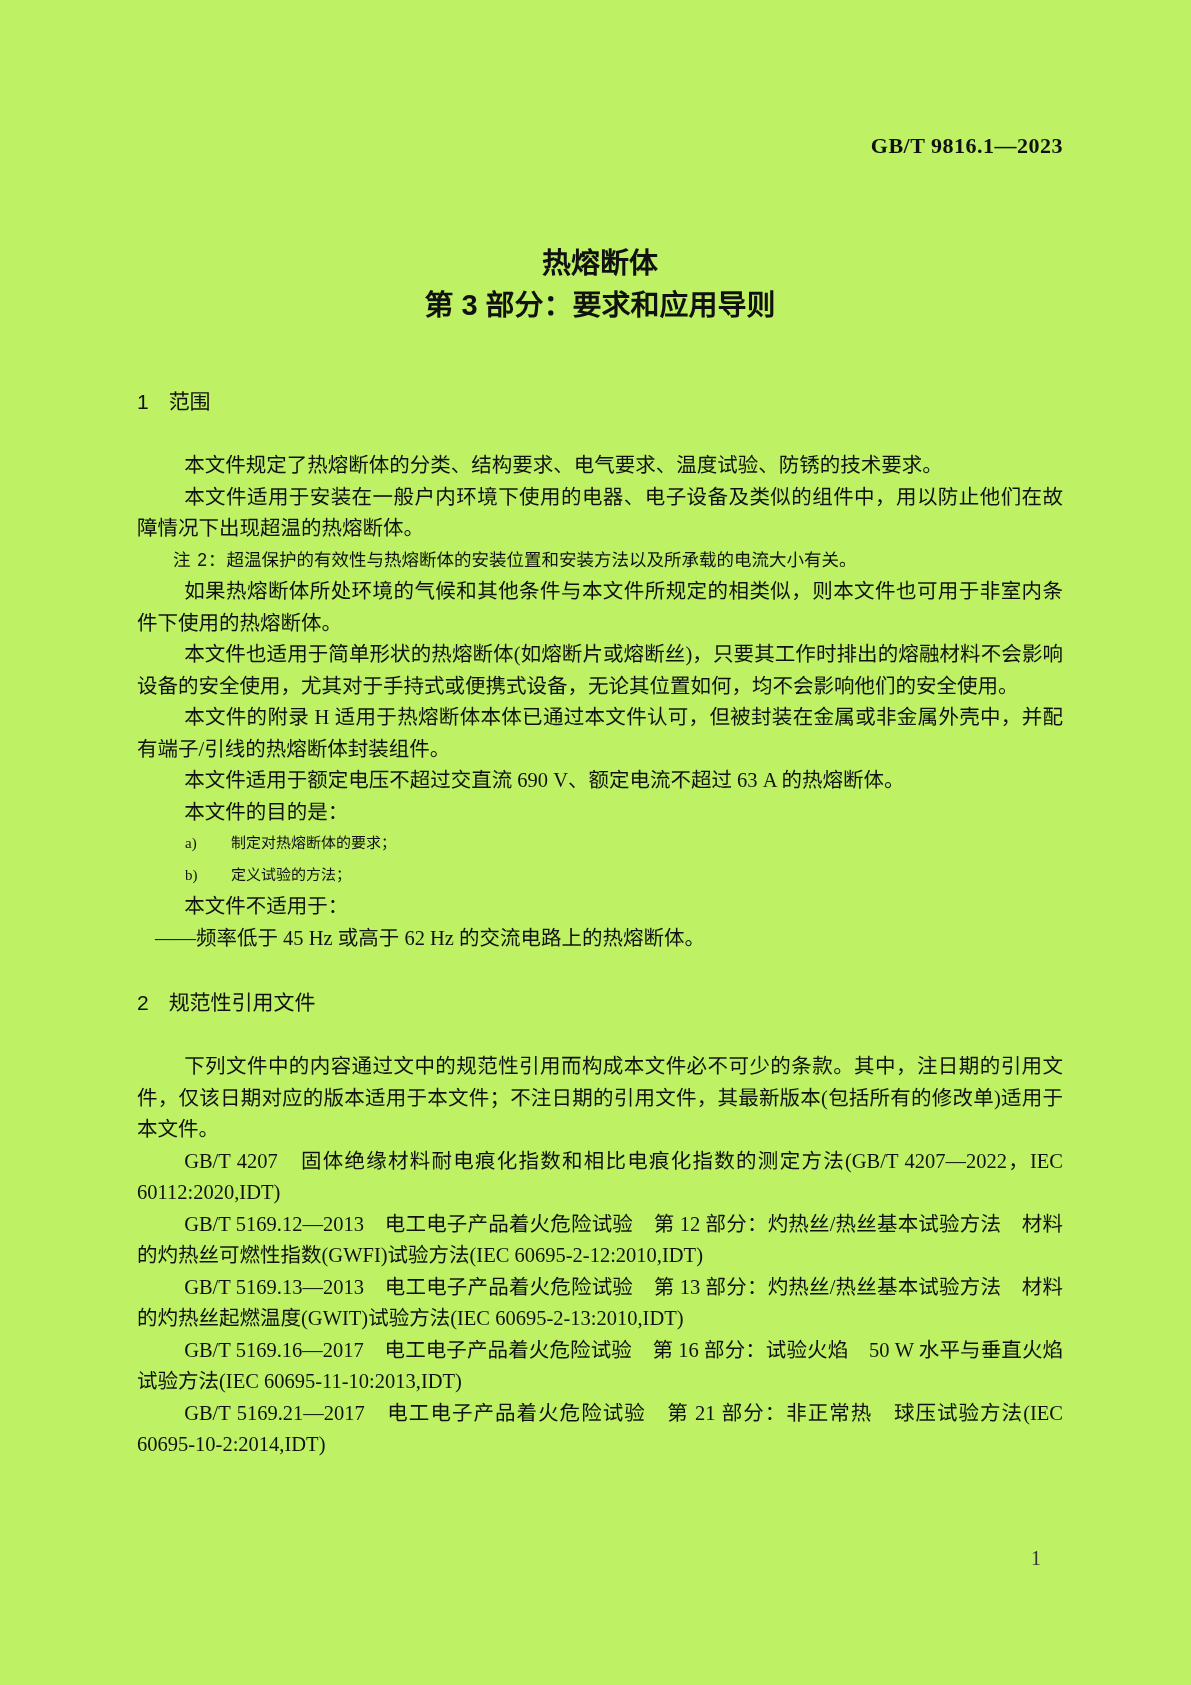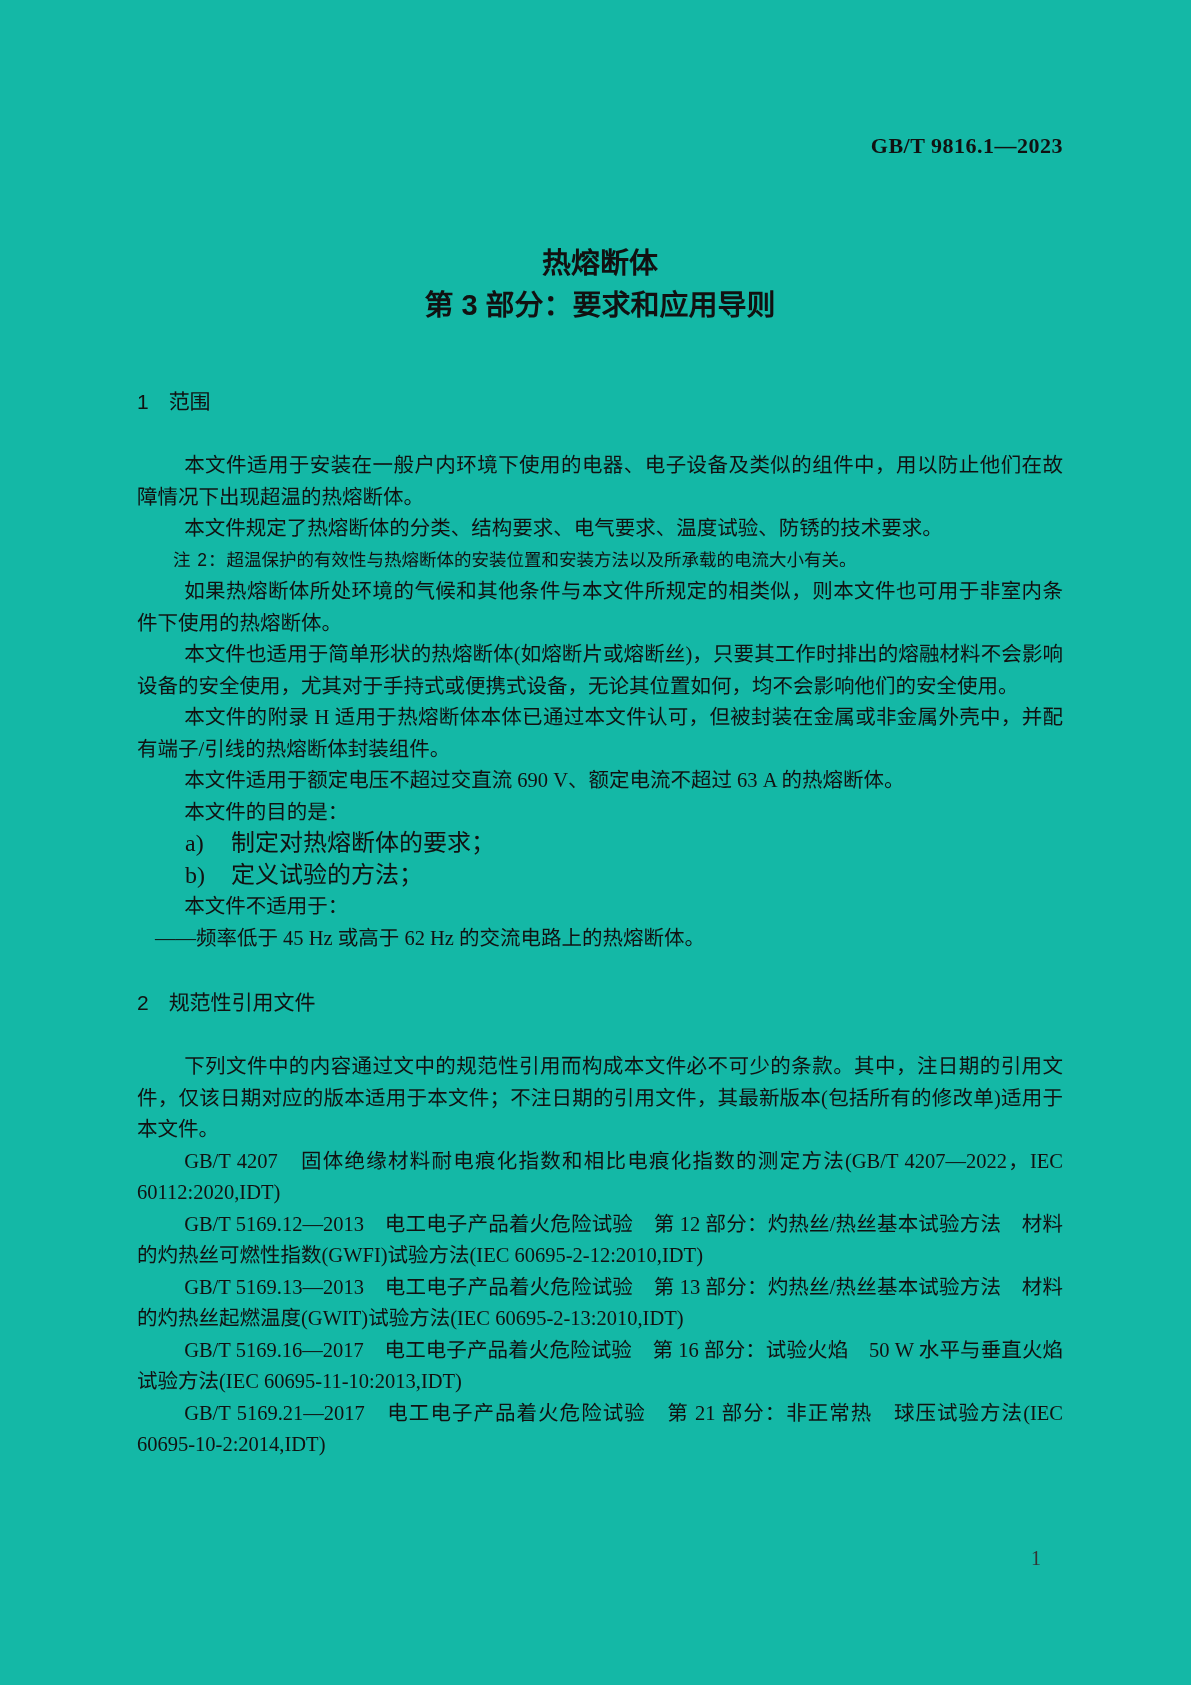"GB/T 9816.1—2023" .page { background: #14b8a6 -> #bef264 }
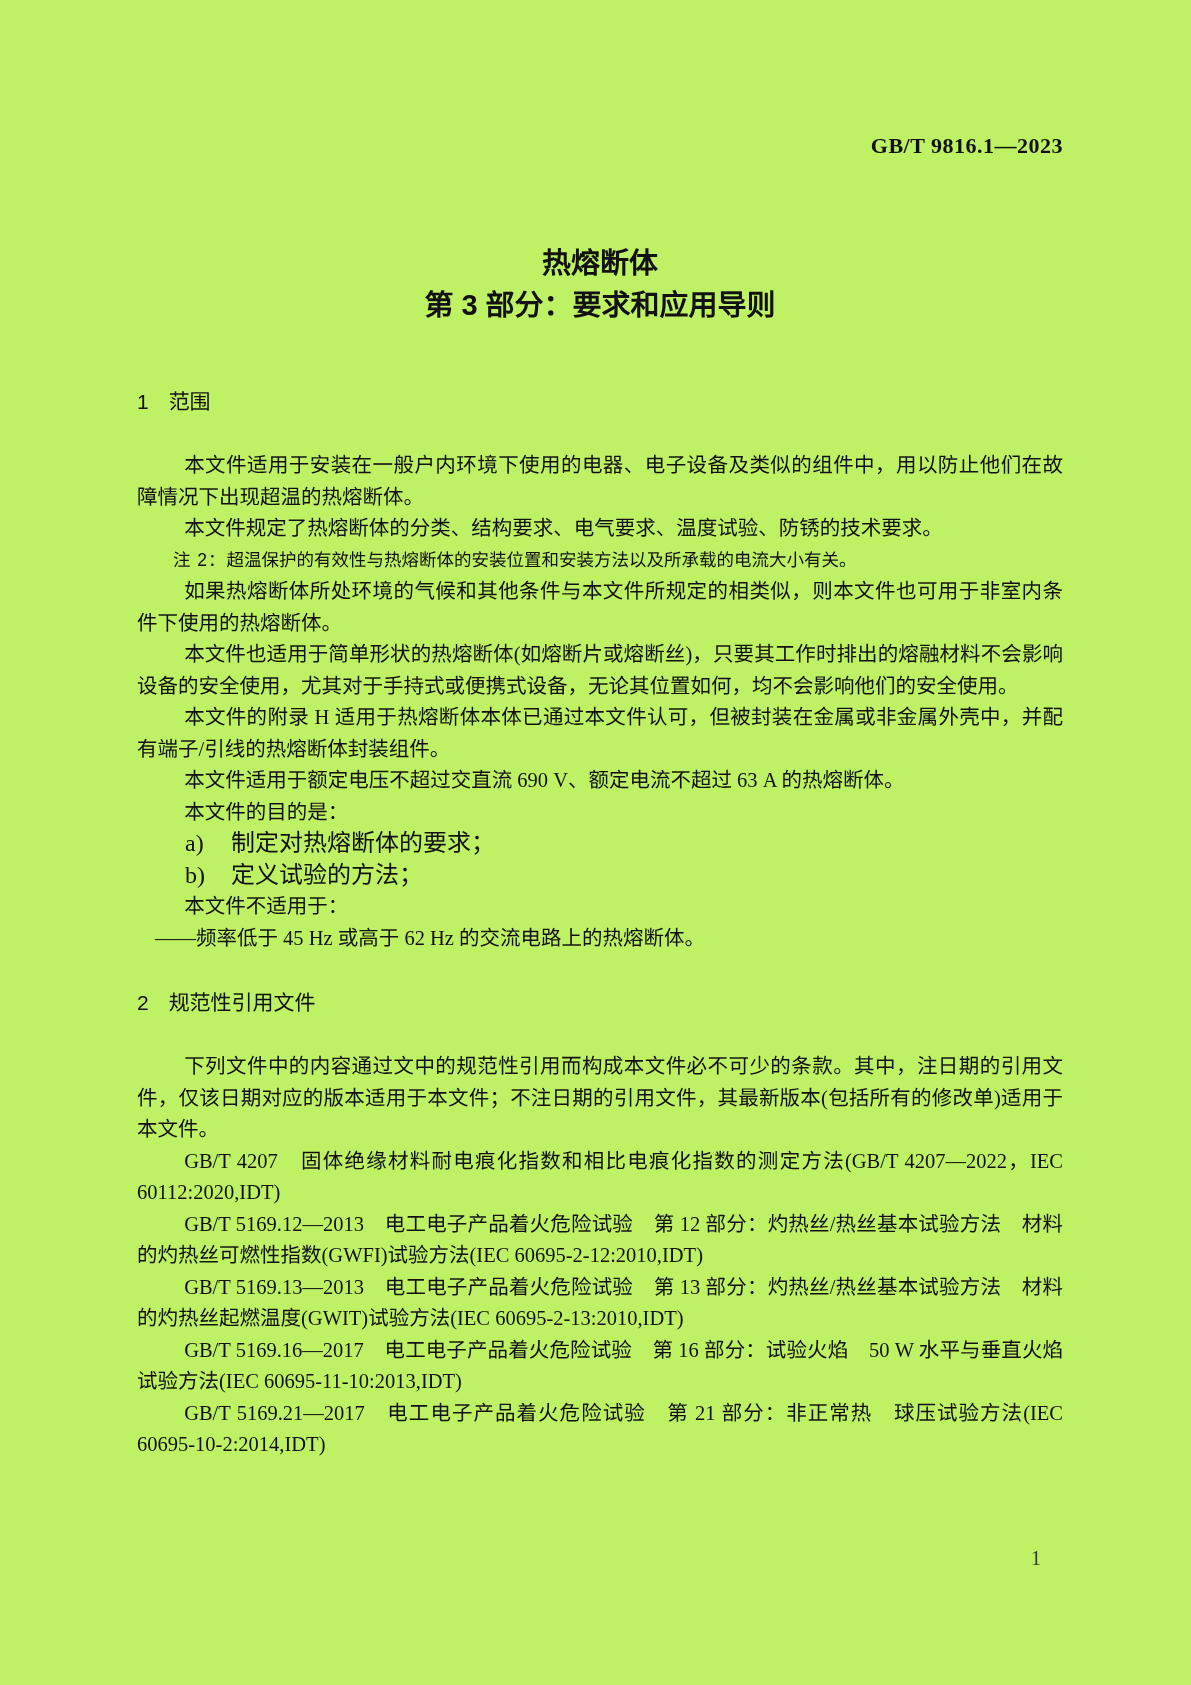"本文件适用于安装在一般户内环境下使用的电器、电子设备及类似的组件中，用以防止他们" p.body-text { order: before "本文件规定了热熔断体的分类、结构要求、电气要求、温度试验、防锈的技术要求。" -> after "本文件规定了热熔断体的分类、结构要求、电气要求、温度试验、防锈的技术要求。" }
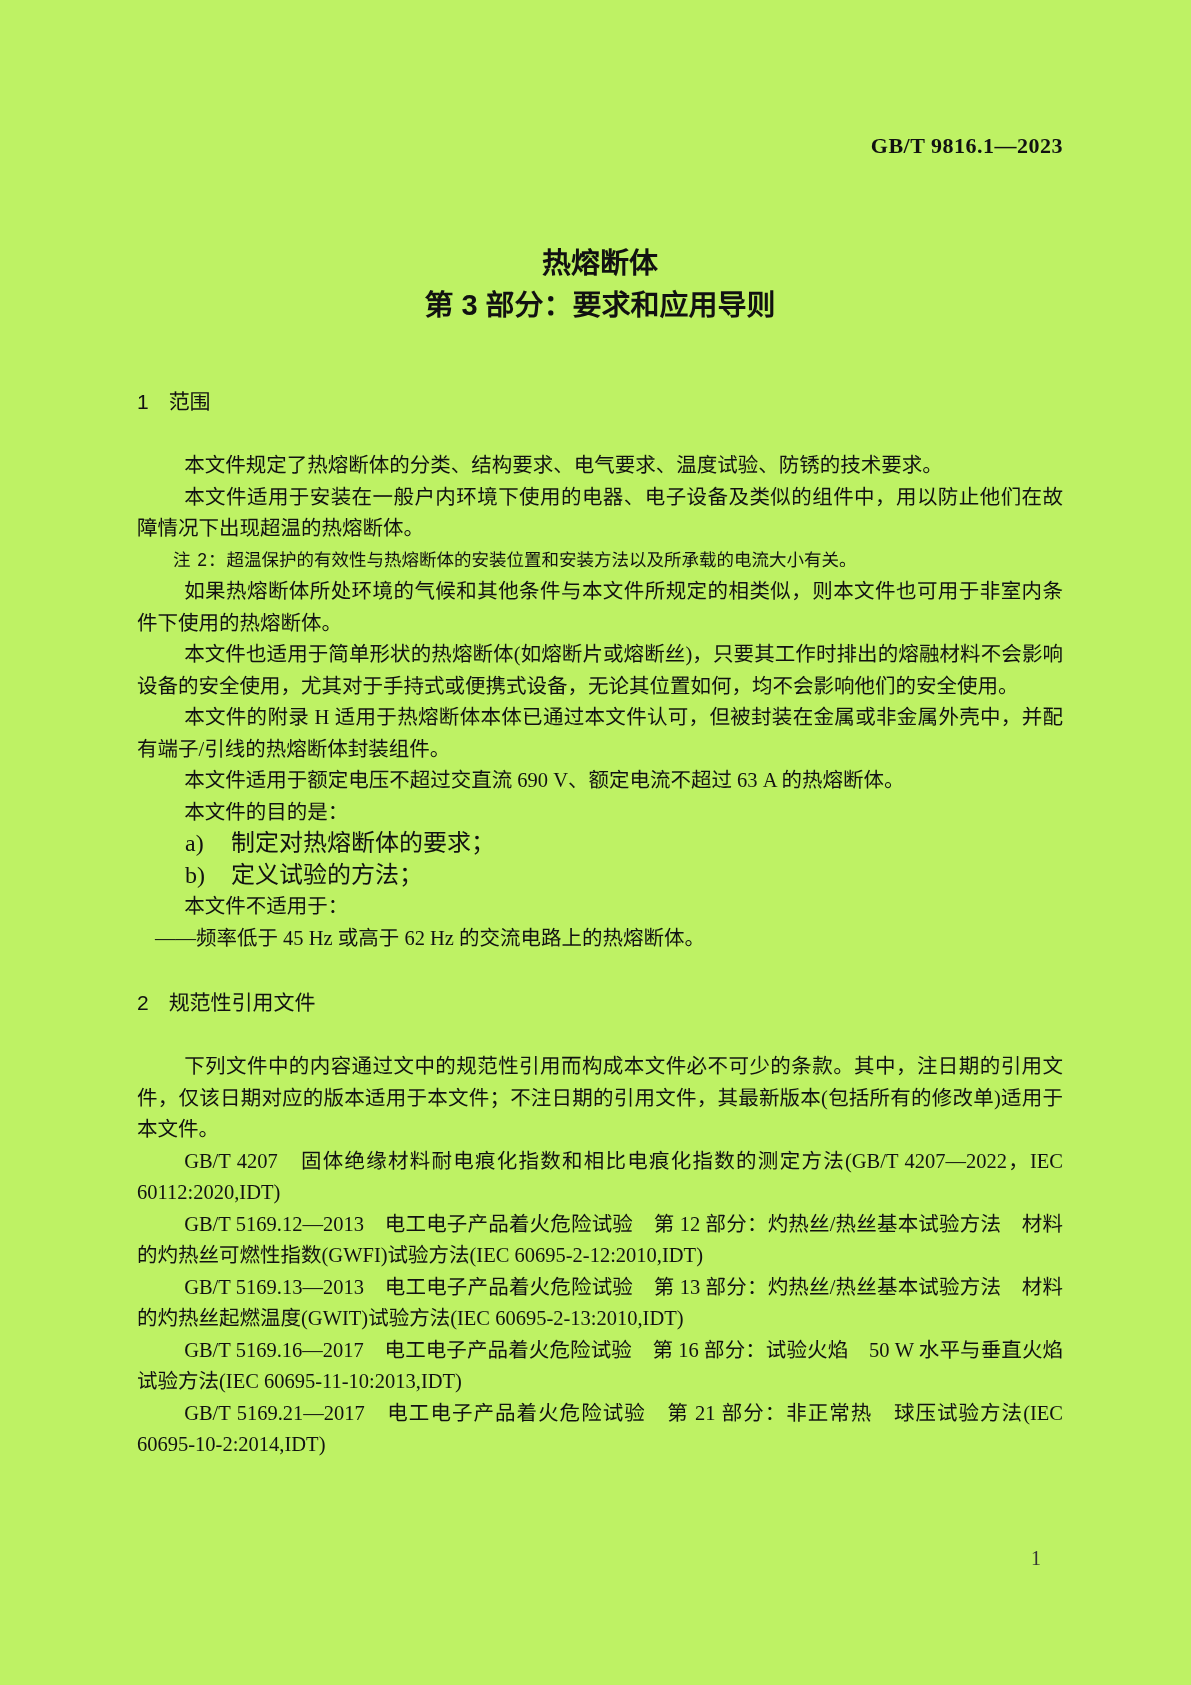"a) 制定对热熔断体的要求；" .abc { font-size: 24px -> 15px }
